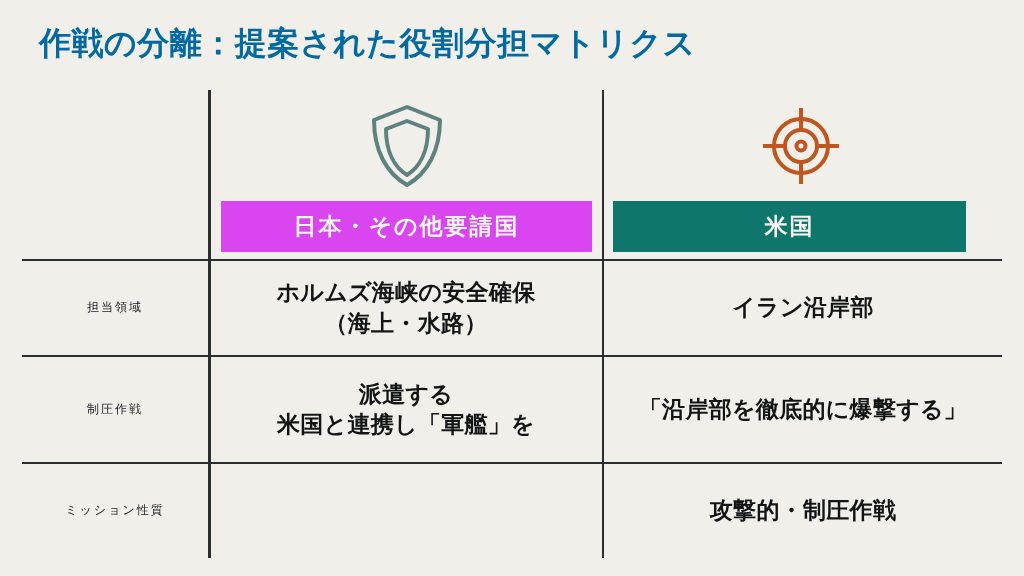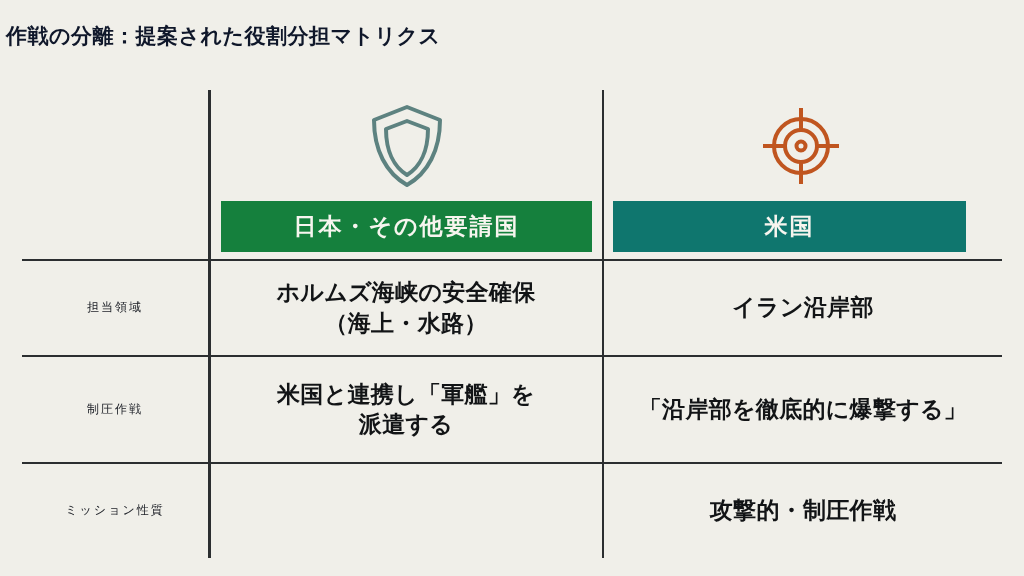"作戦の分離：提案された役割分担マトリクス" .title { color: #0f172a -> #0369a1; font-size: 21px -> 32px; left: 6px -> 39px }
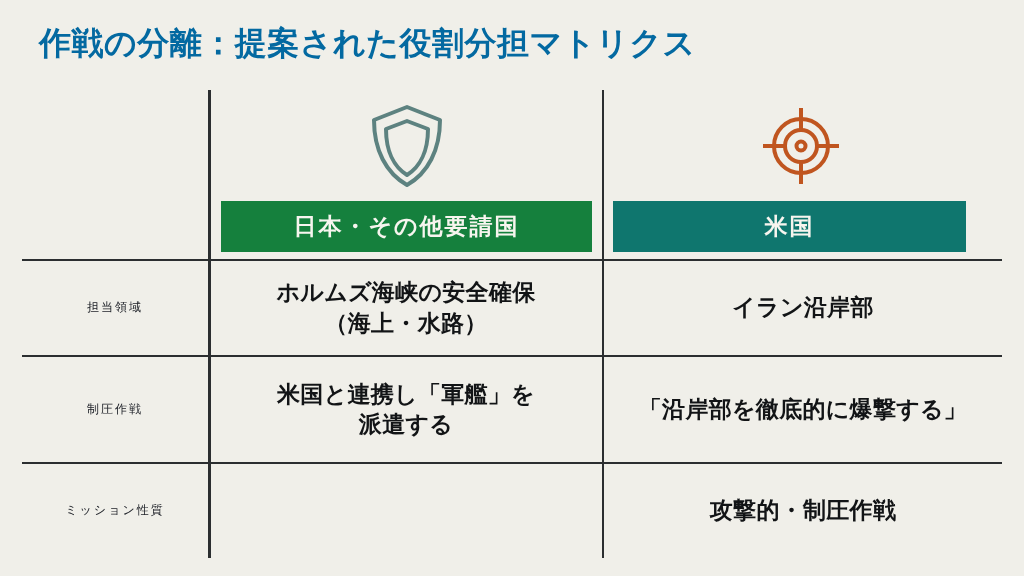"日本・その他要請国" .colhead.left { background: #15803d -> #d946ef }
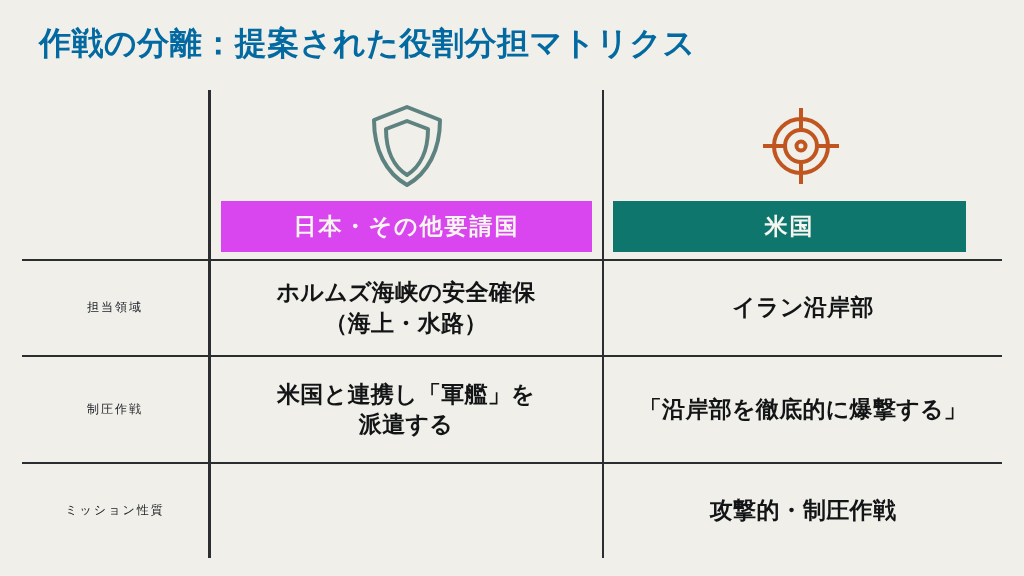"米国と連携し「軍艦」を" span.line { order: before "派遣する" -> after "派遣する" }
